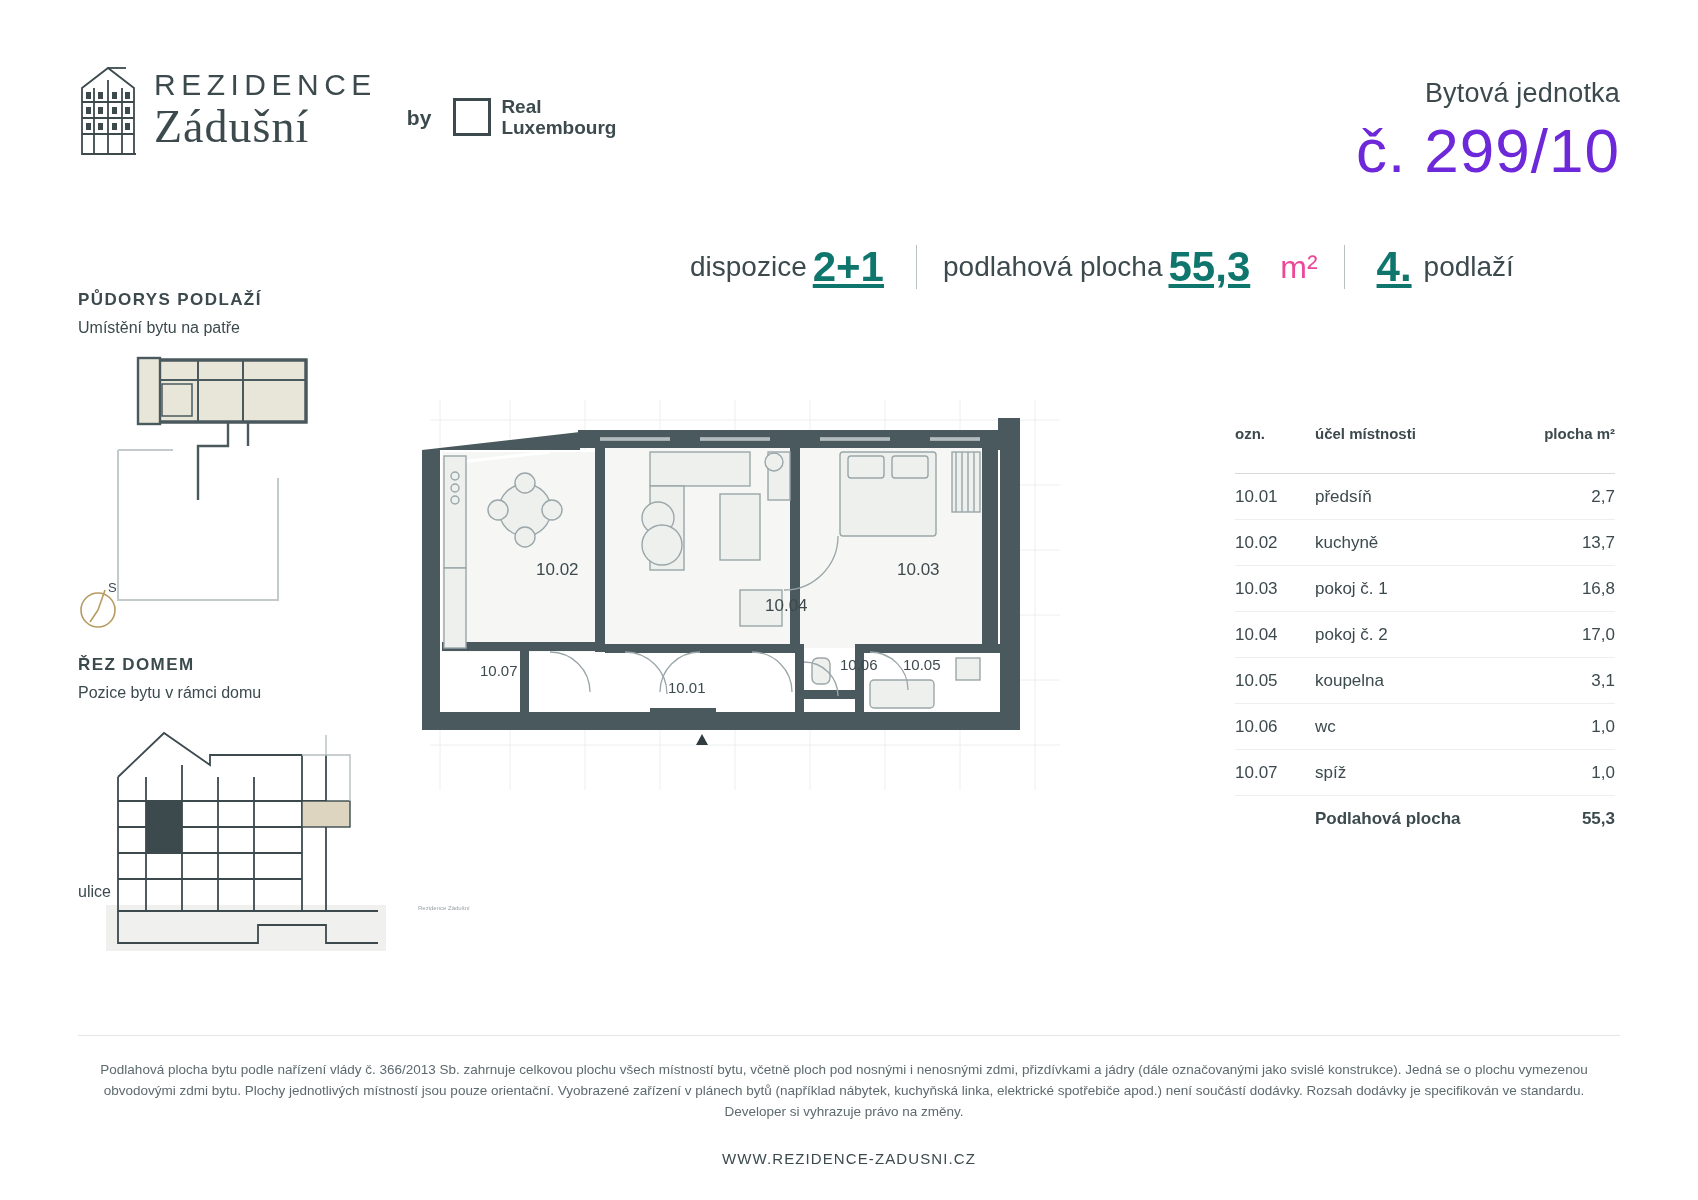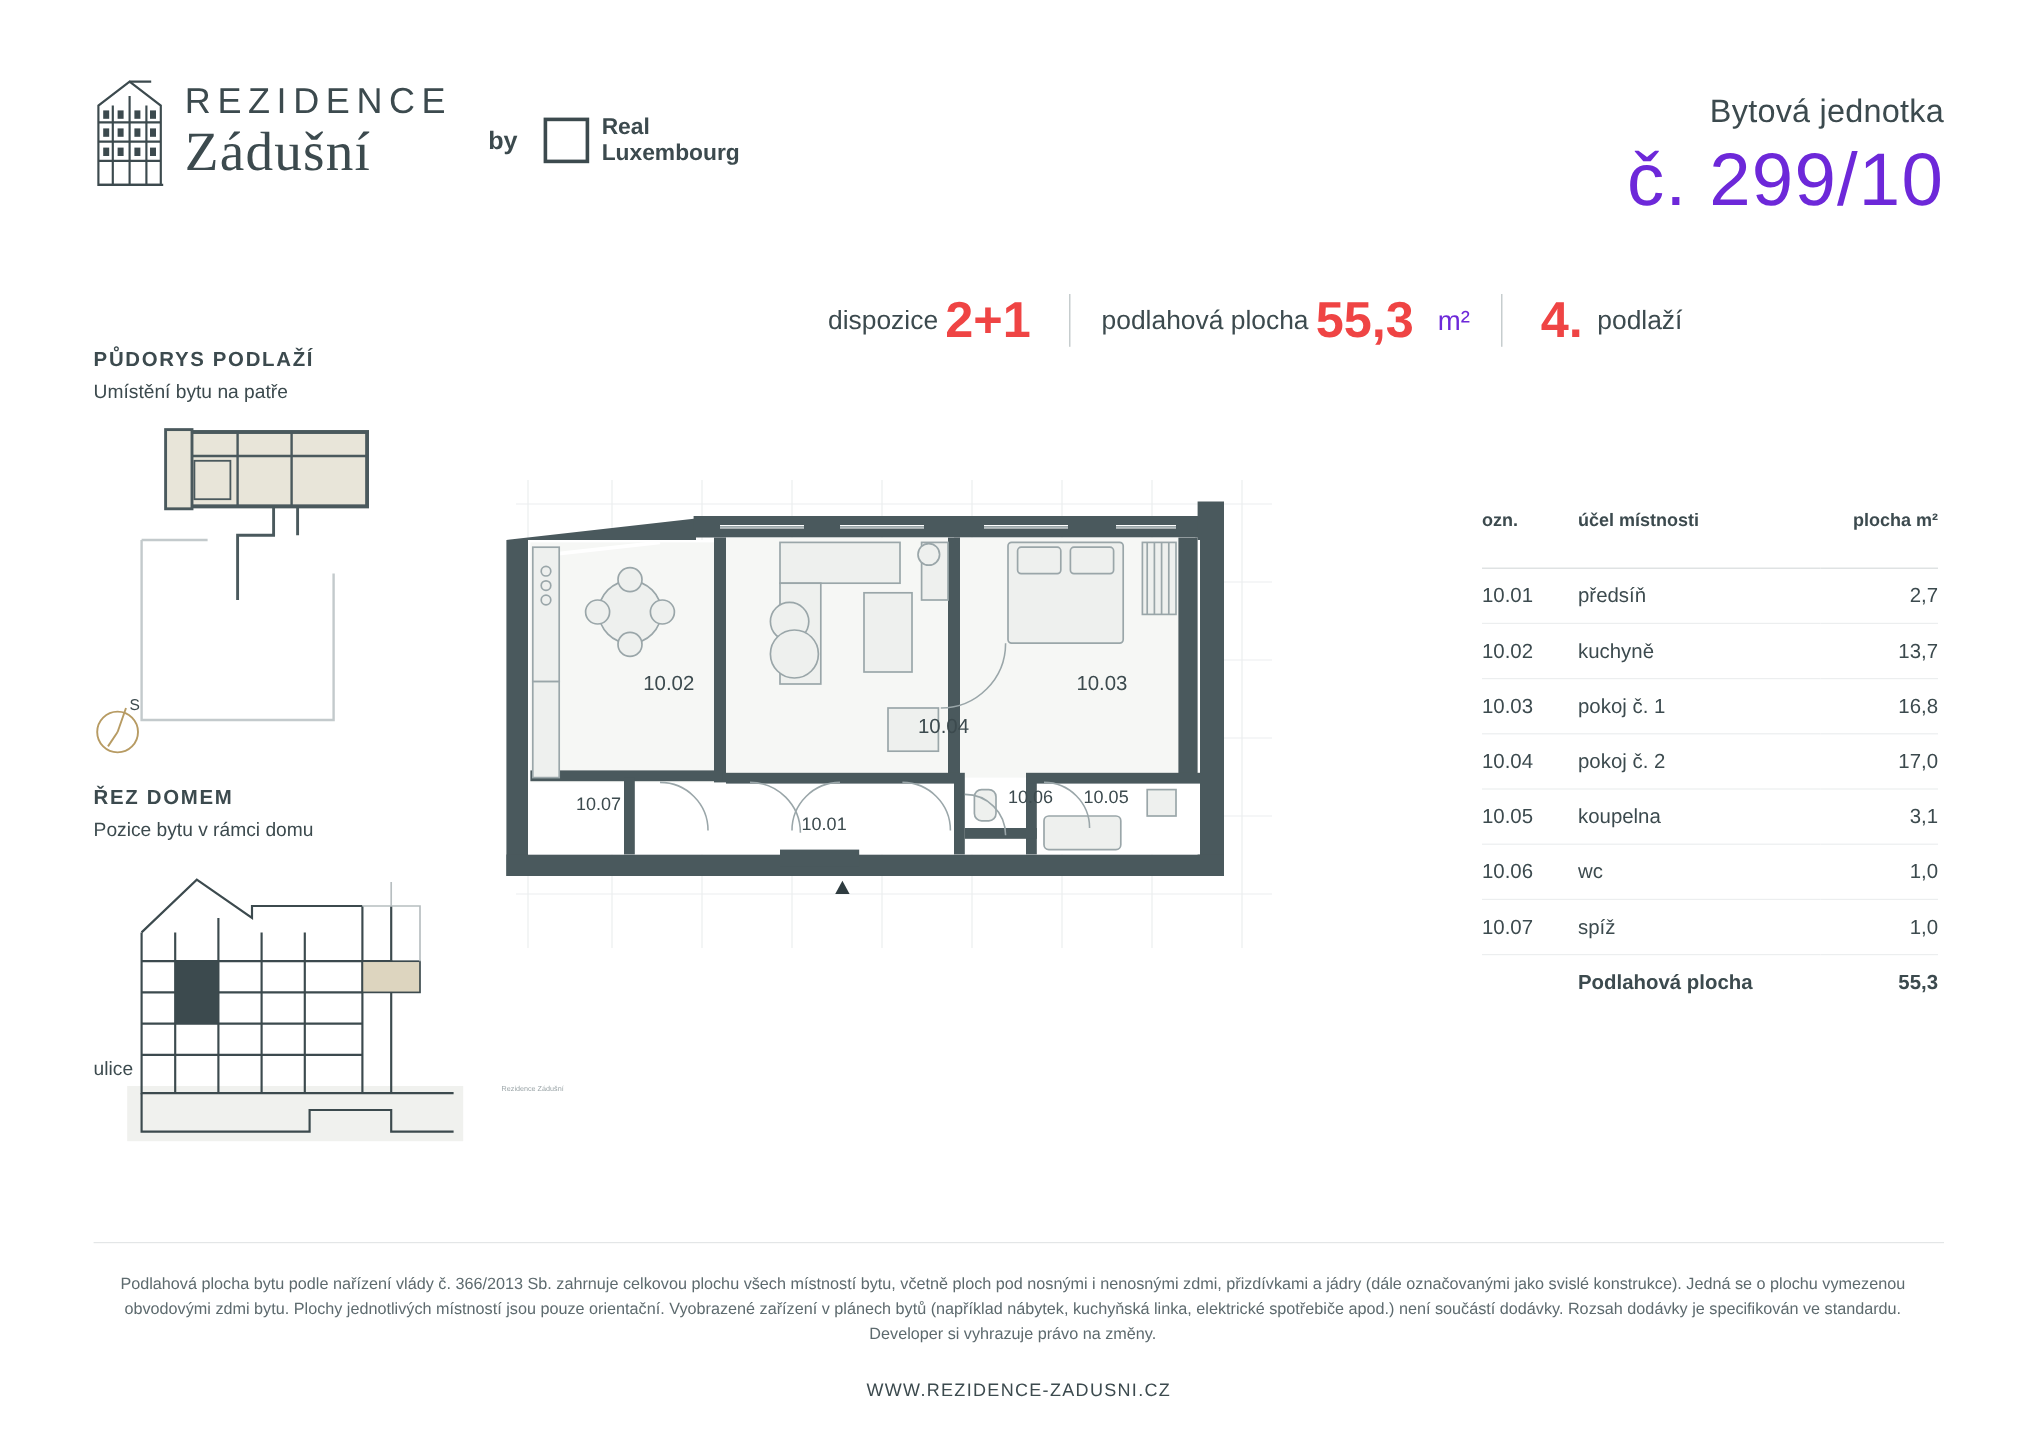"dispozice" .summary .lbl { font-size: 22px -> 28px }
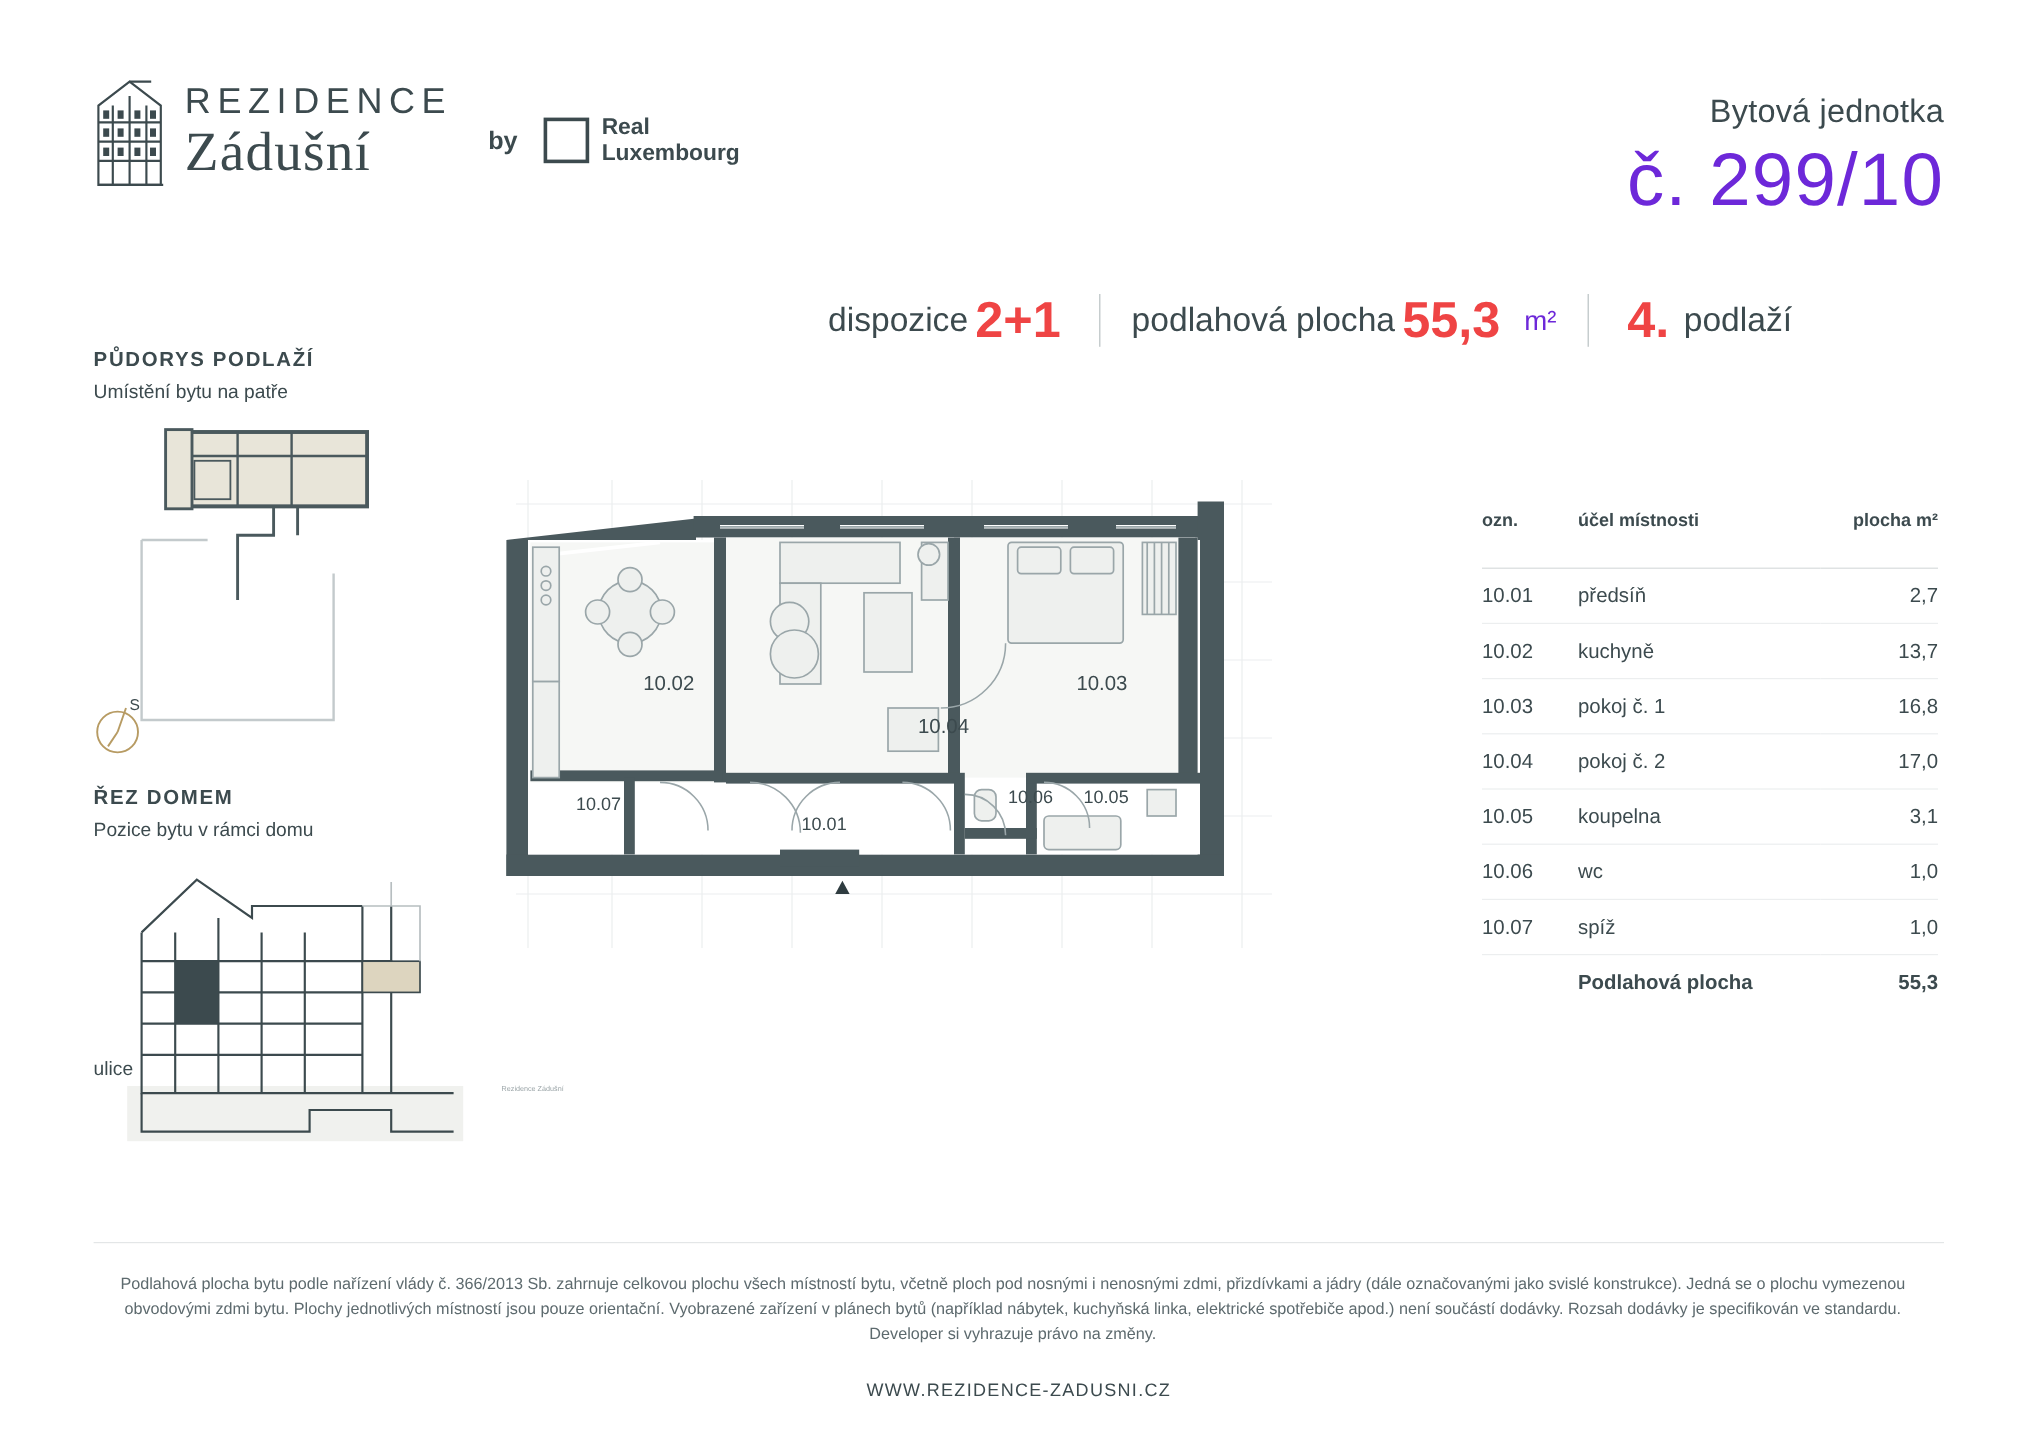"2+1" .summary .big { color: #ef4444 -> #0f766e; text-decoration: none -> underline }
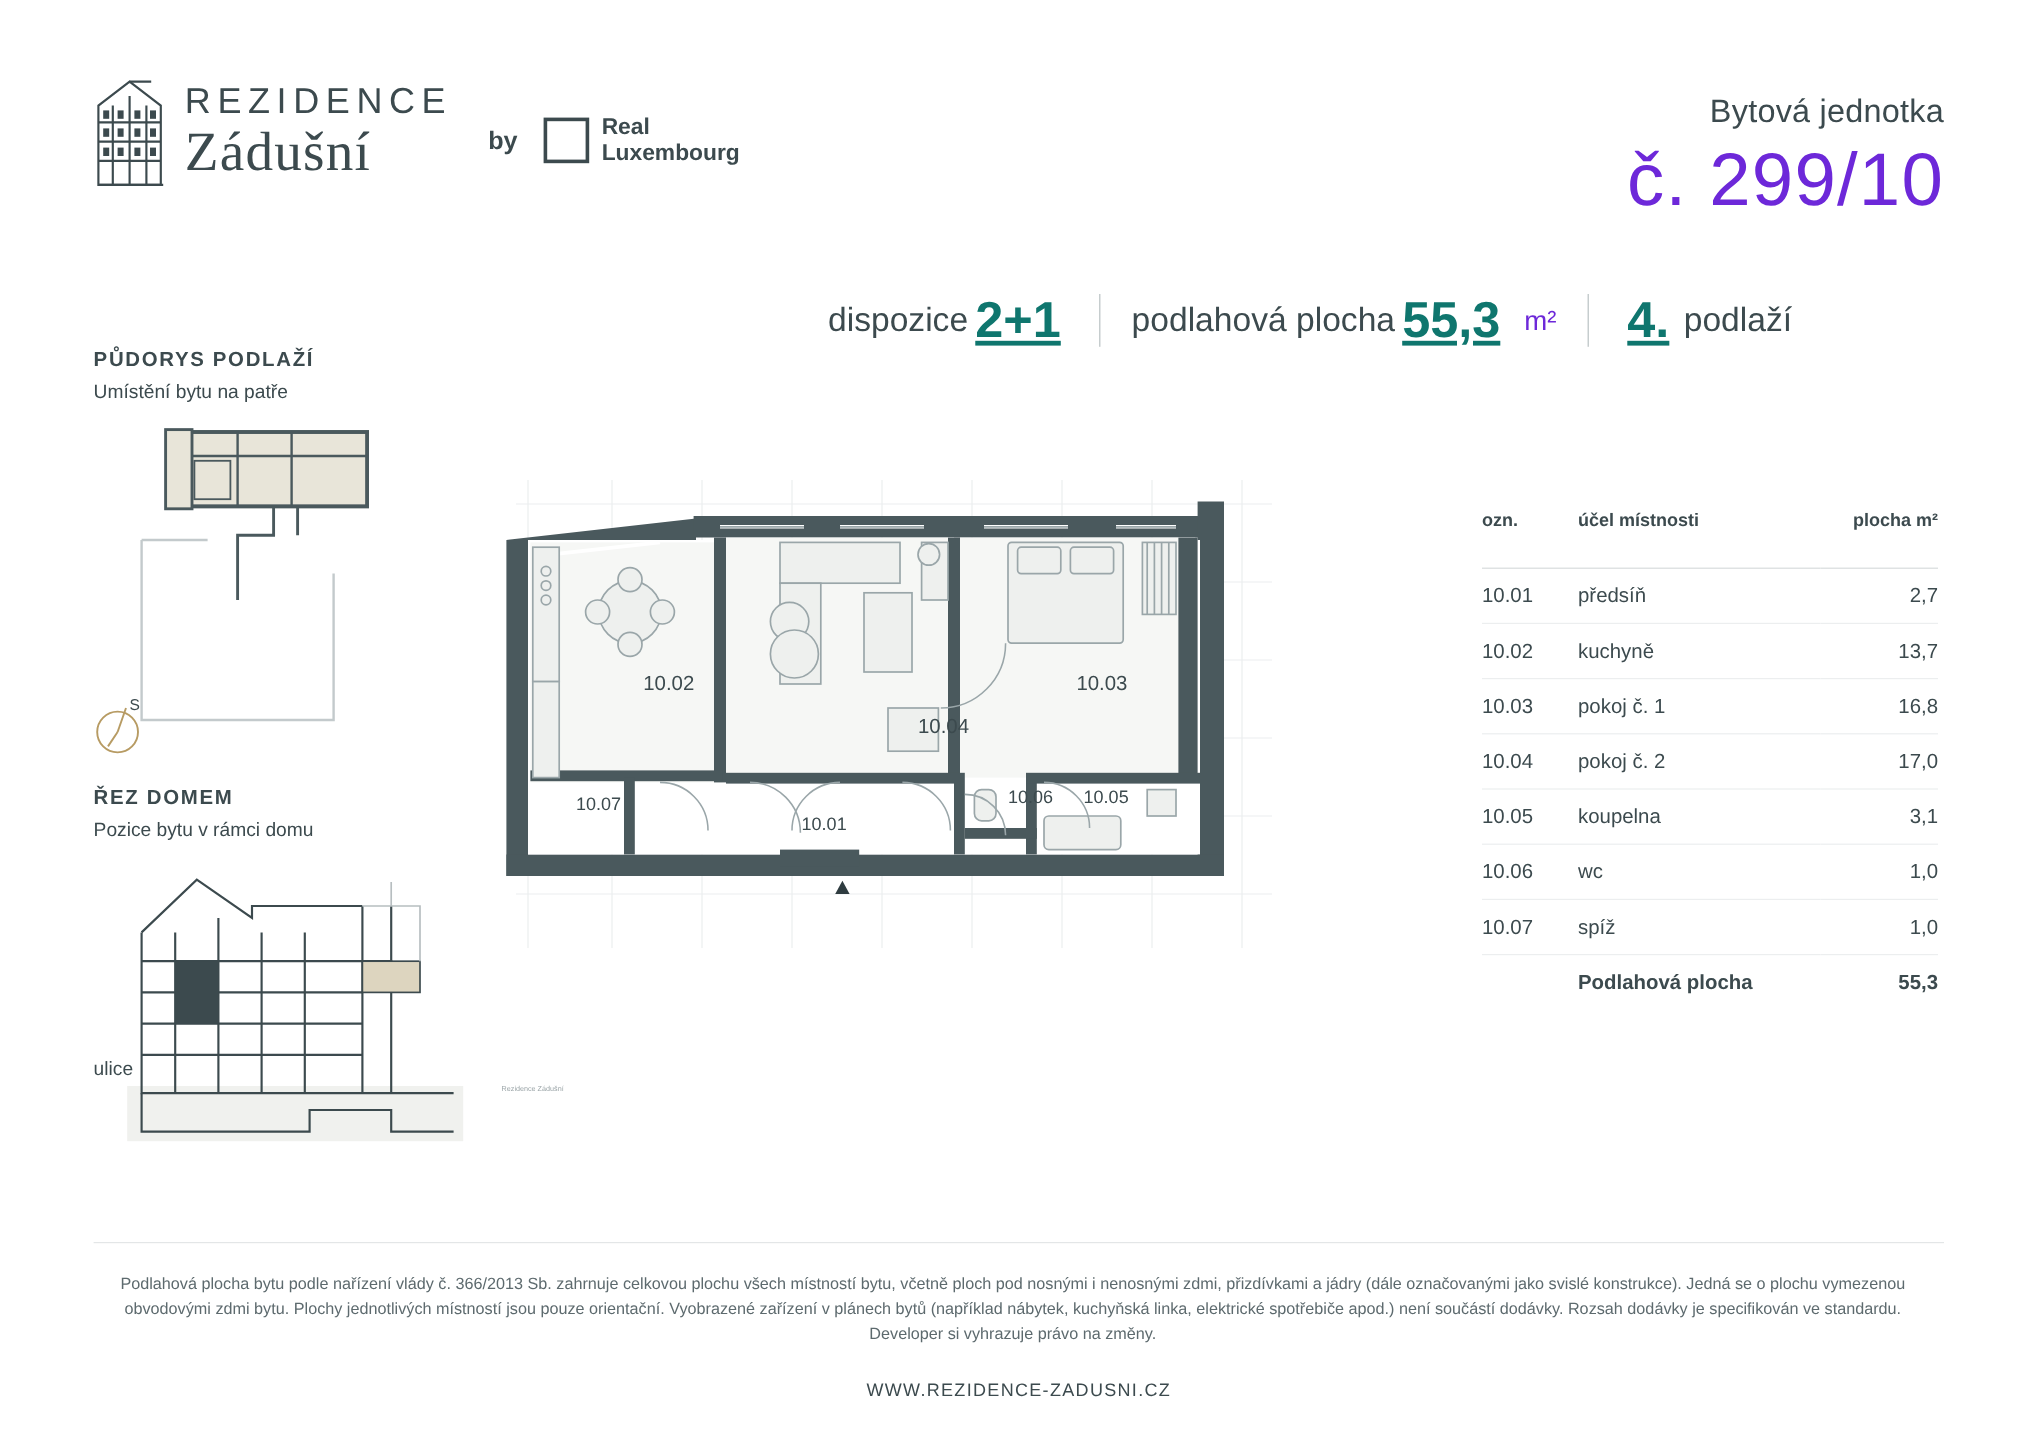"m²" .summary .unit-sq { color: #6d28d9 -> #ec4899; font-size: 23px -> 32px; margin-left: 14px -> 24px }
